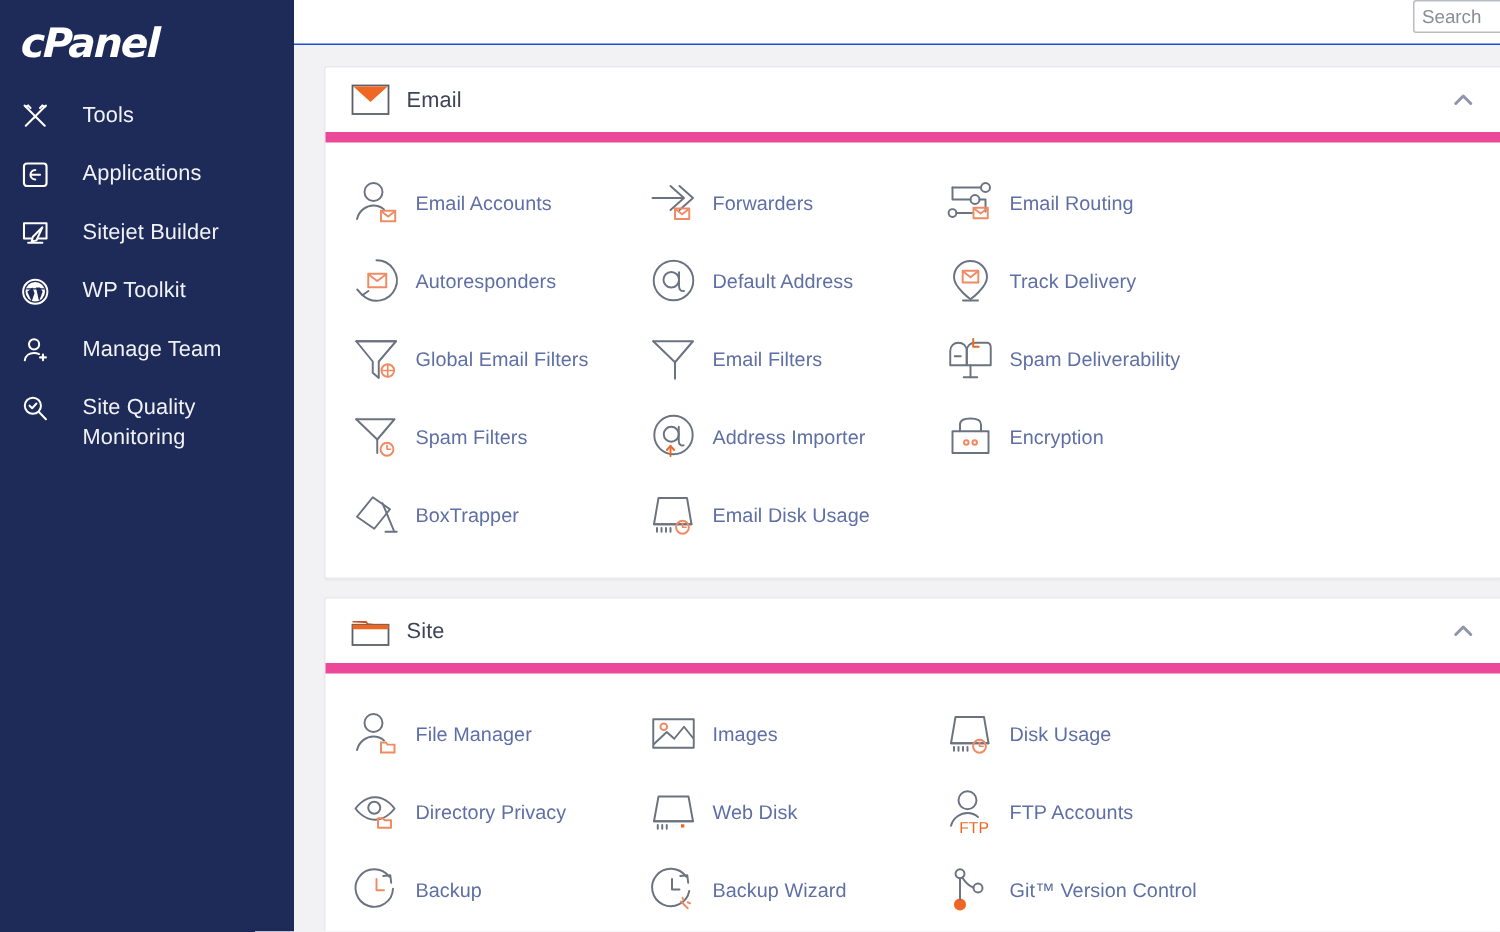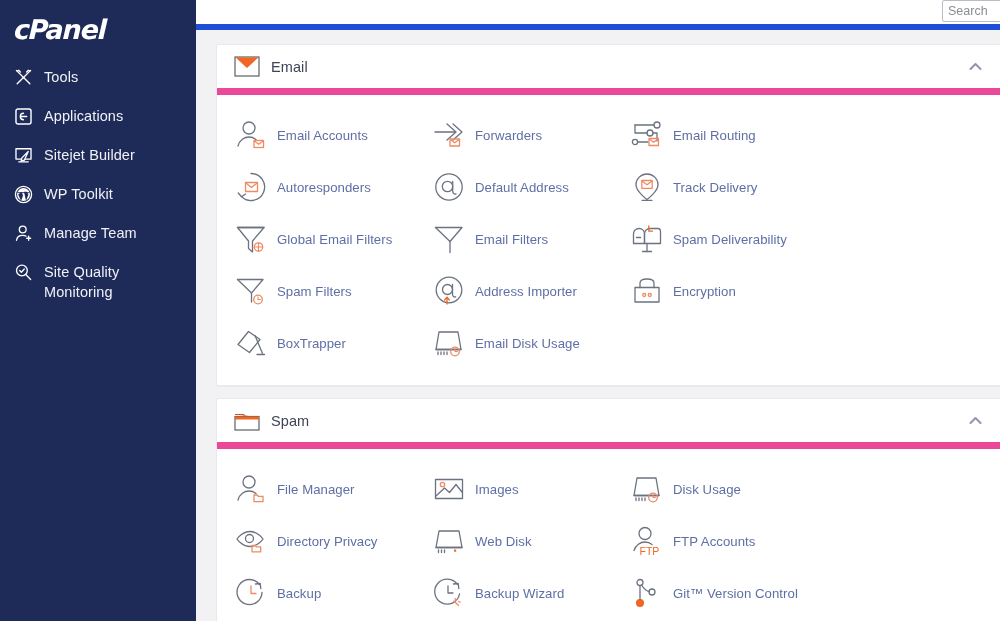"Search" .topbar { border-bottom: 6px solid #1d4ed8 -> 1px solid #1d4ed8 }
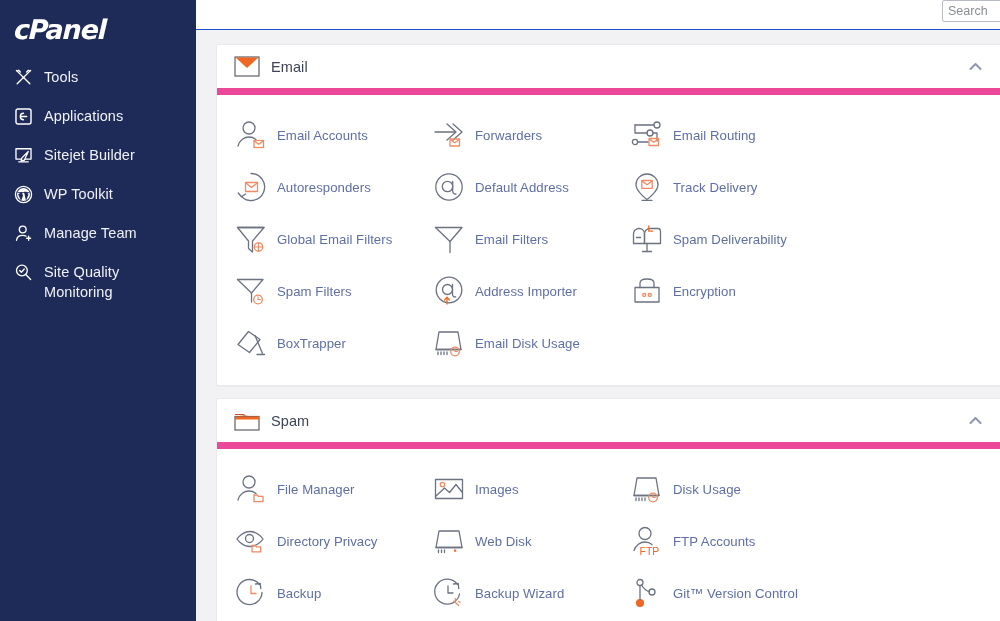"Tools" .nav-item { gap: 10px -> 21px }
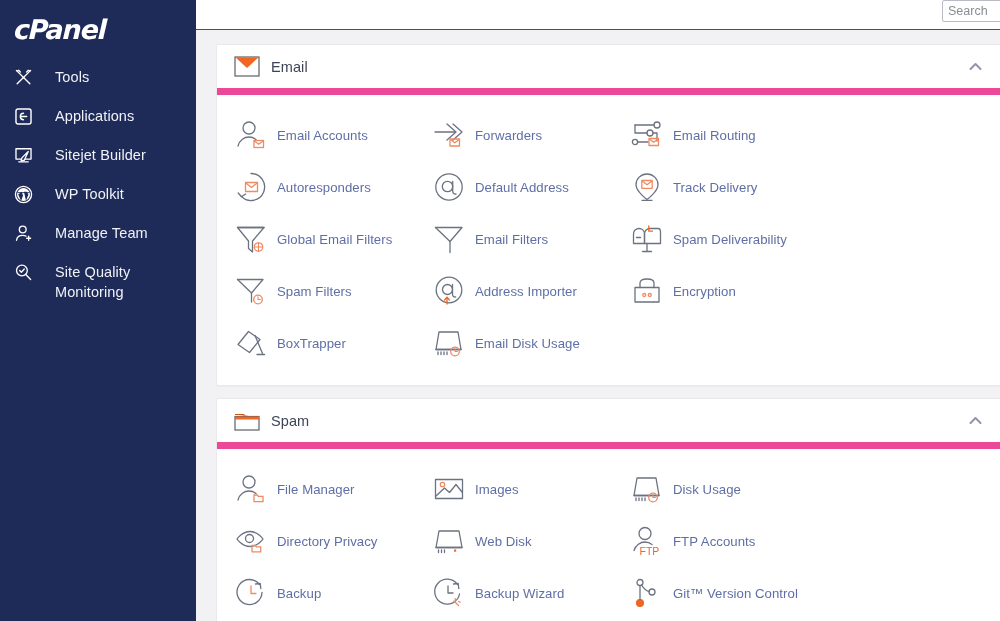"Spam" span.card-title { text: Spam -> Site }
